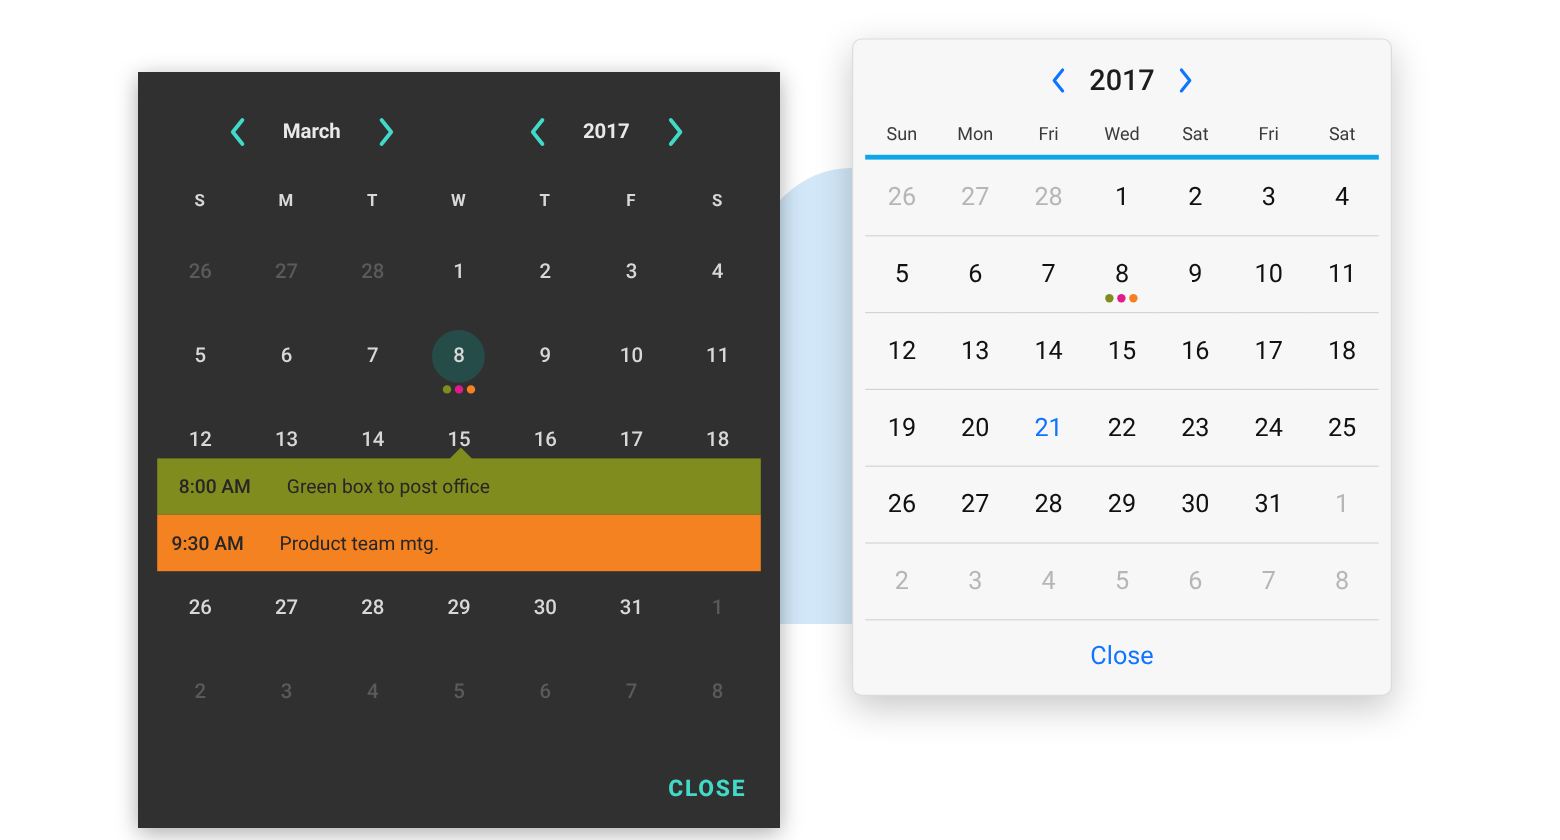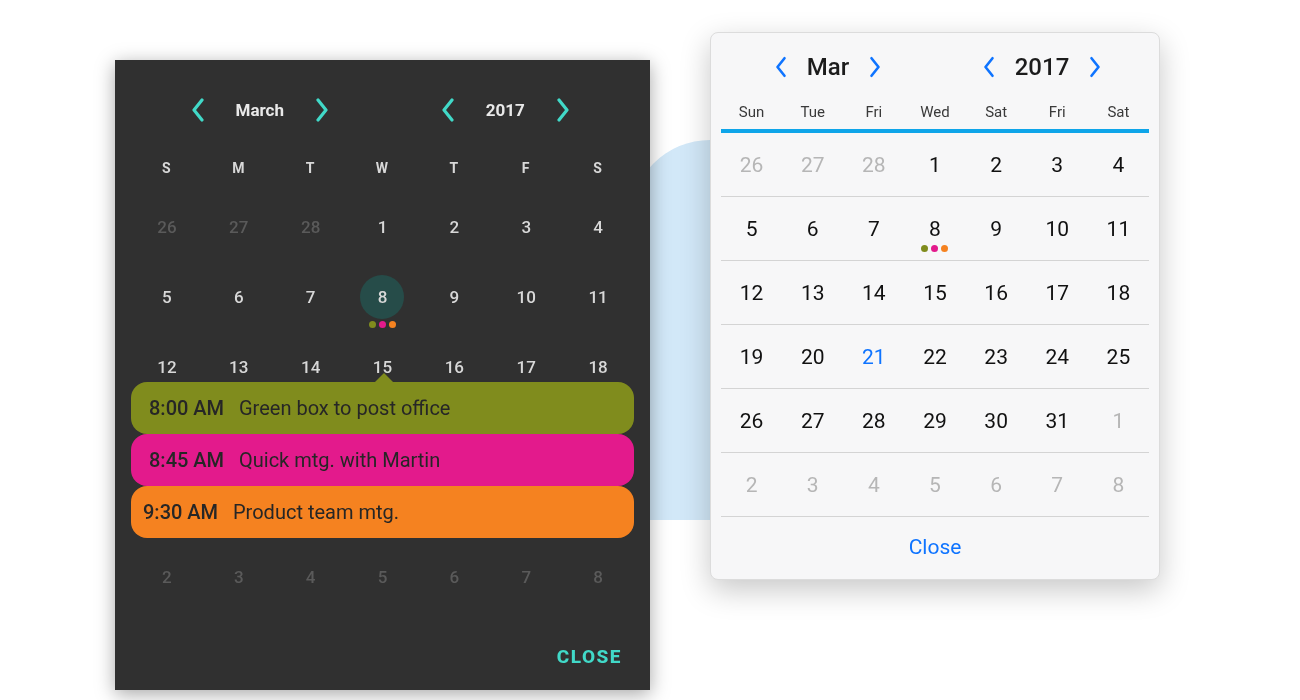"Mar" div.light-nav-group { html: <div> <div> <svg> <path></path> </svg> </div> <div>Mar</div> <div> <svg> <path></path> </svg> </div> </div> -> none }
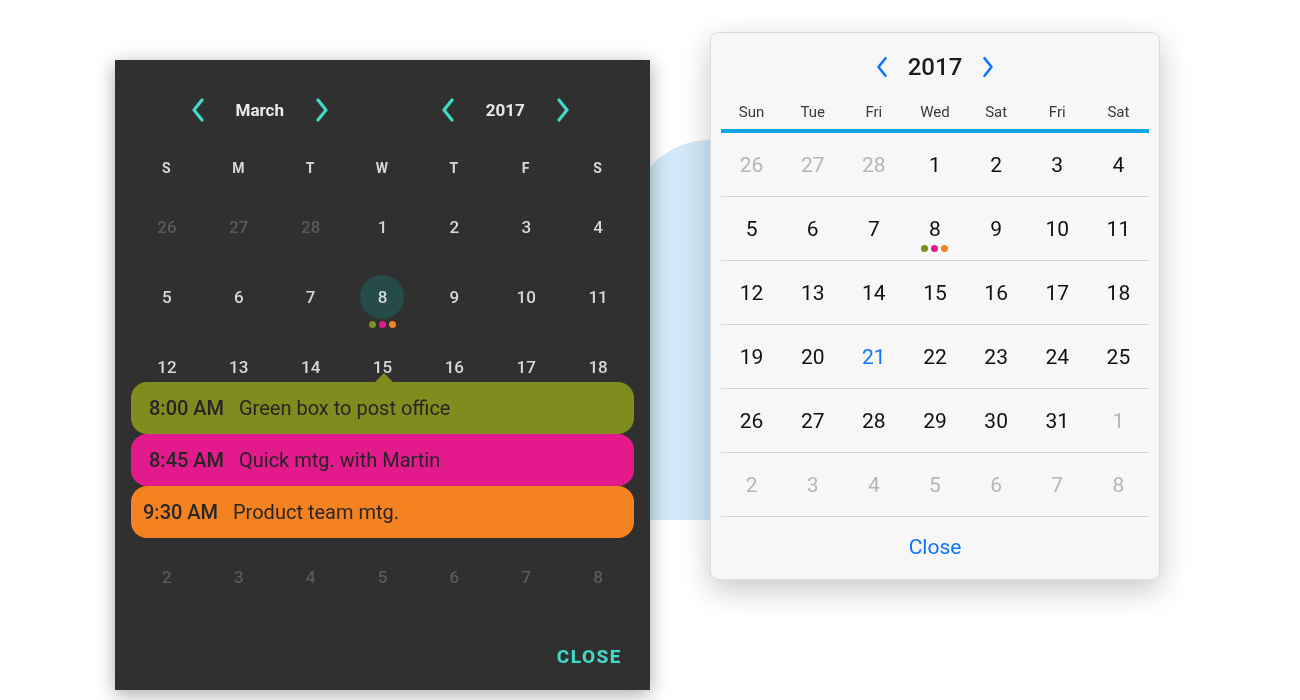"Tue" div.light-dow { text: Tue -> Mon }
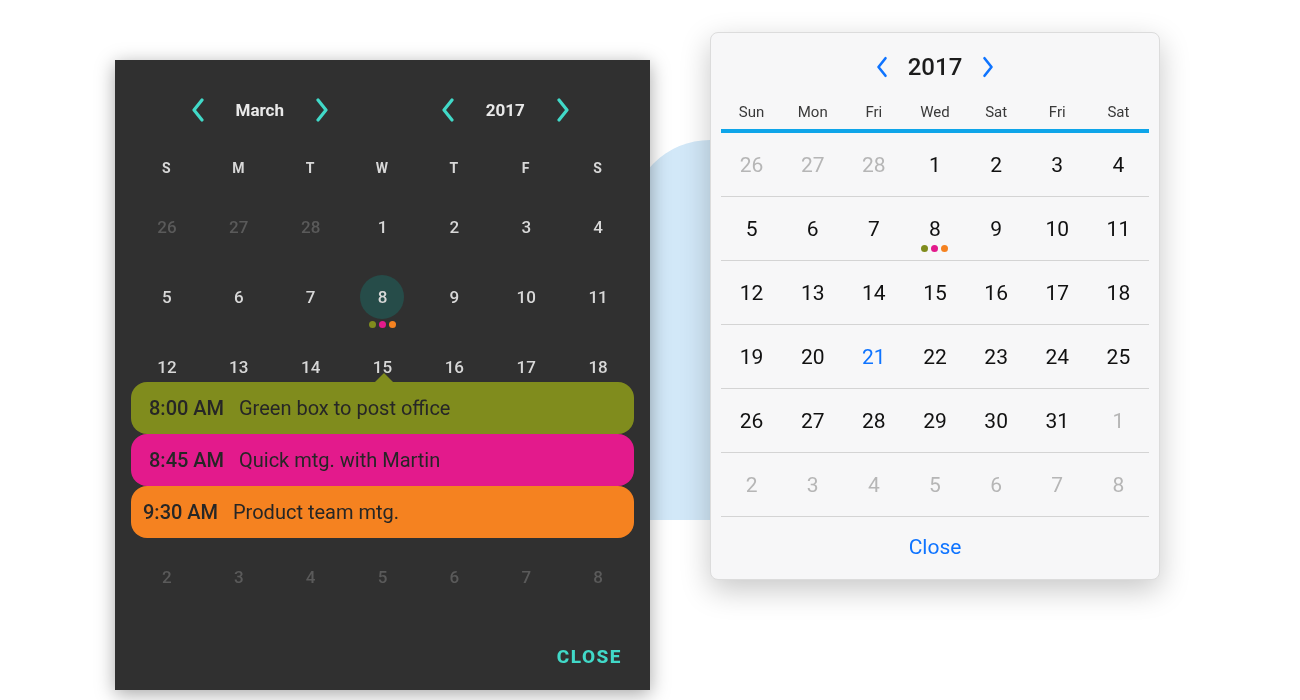"8:00 AM" .event { border-radius: 16px -> none; font-size: 20px -> 16px }
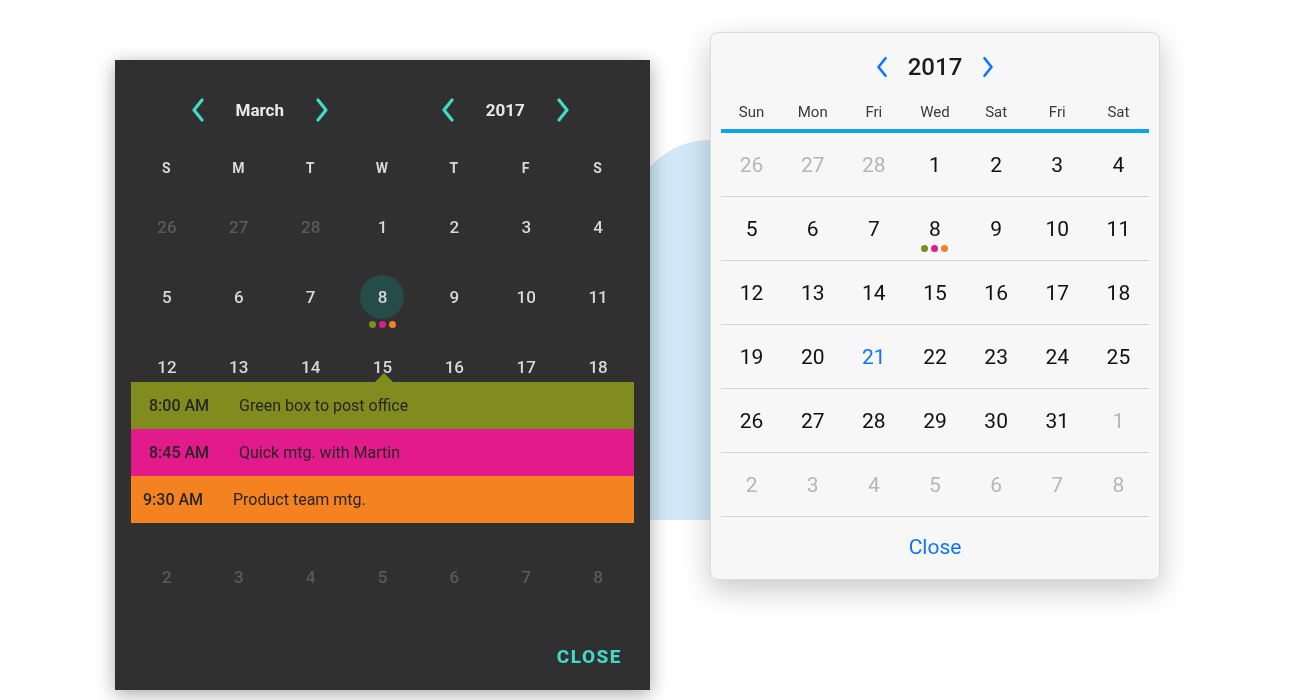"8:45 AM" div.event { html: <div> <span>8:45 AM</span> <span>Quick mtg. with Martin</span> </div> -> none }
